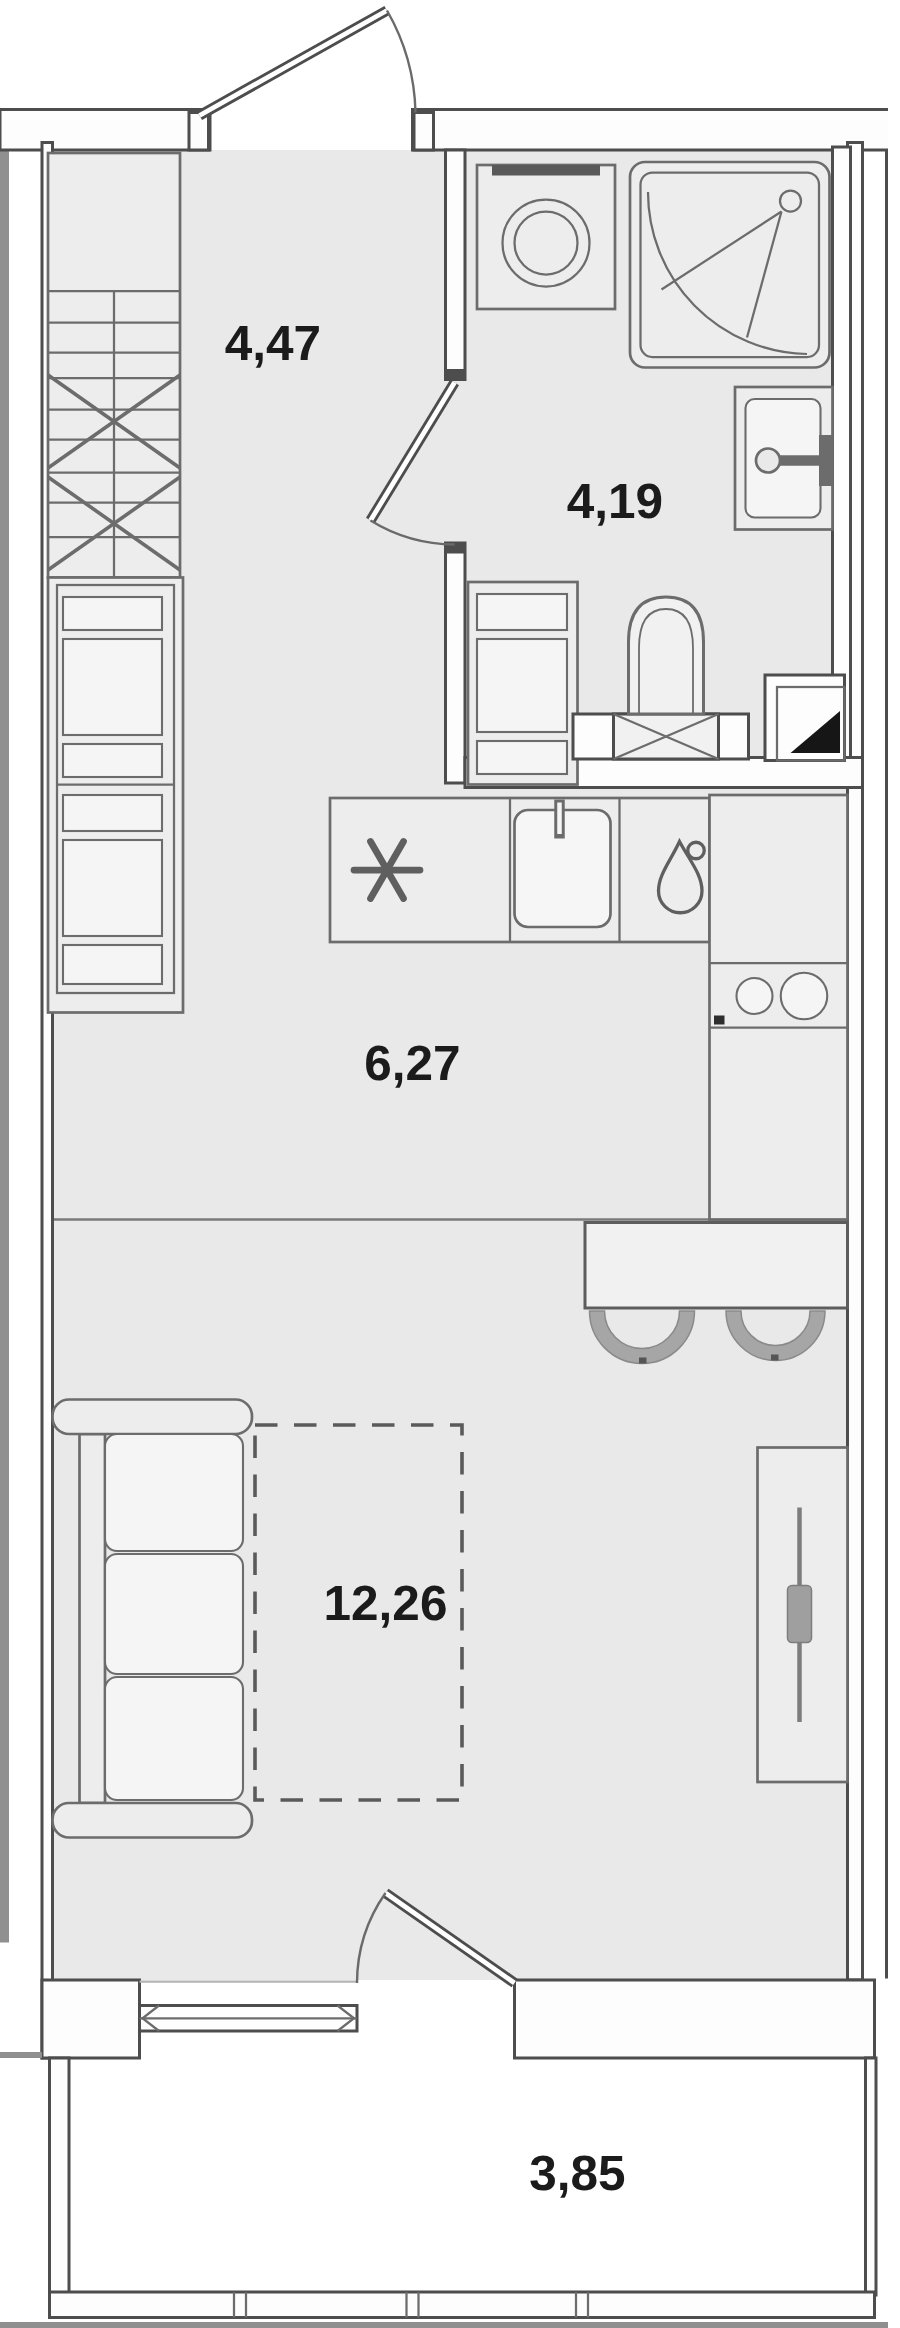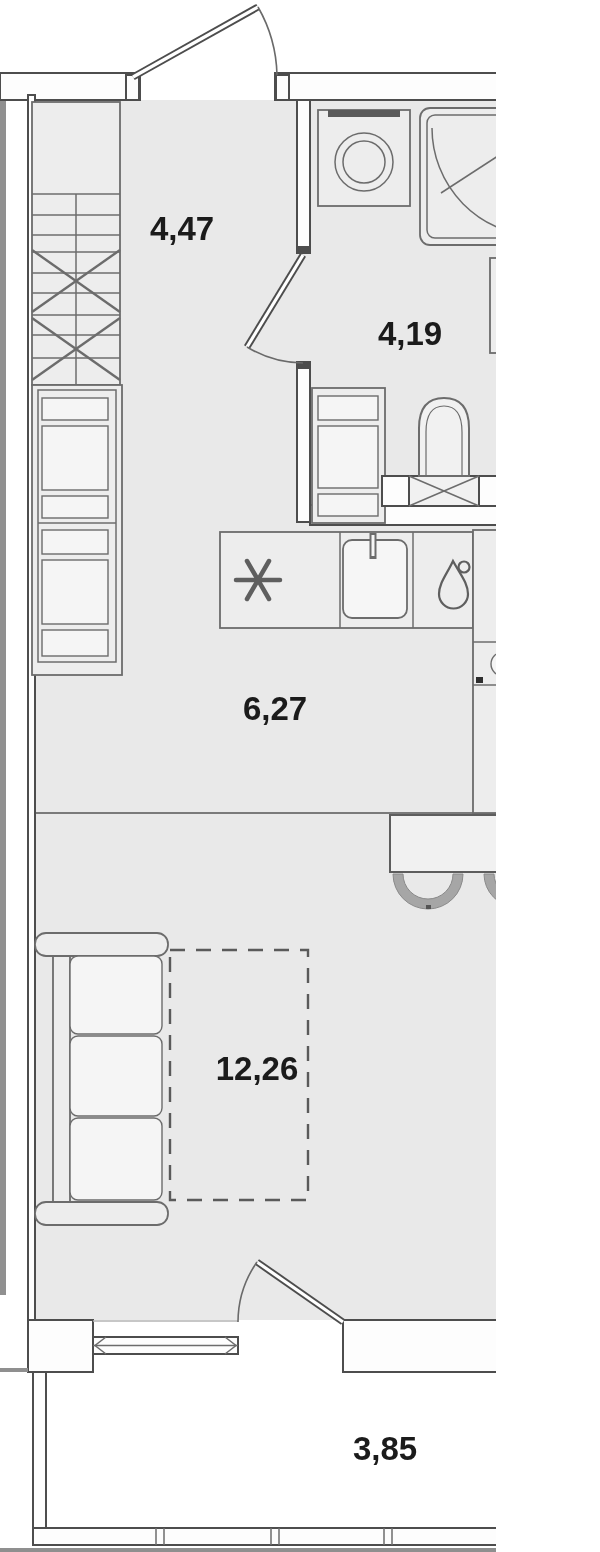"4,47" .stage { width: 496px -> 592px }
